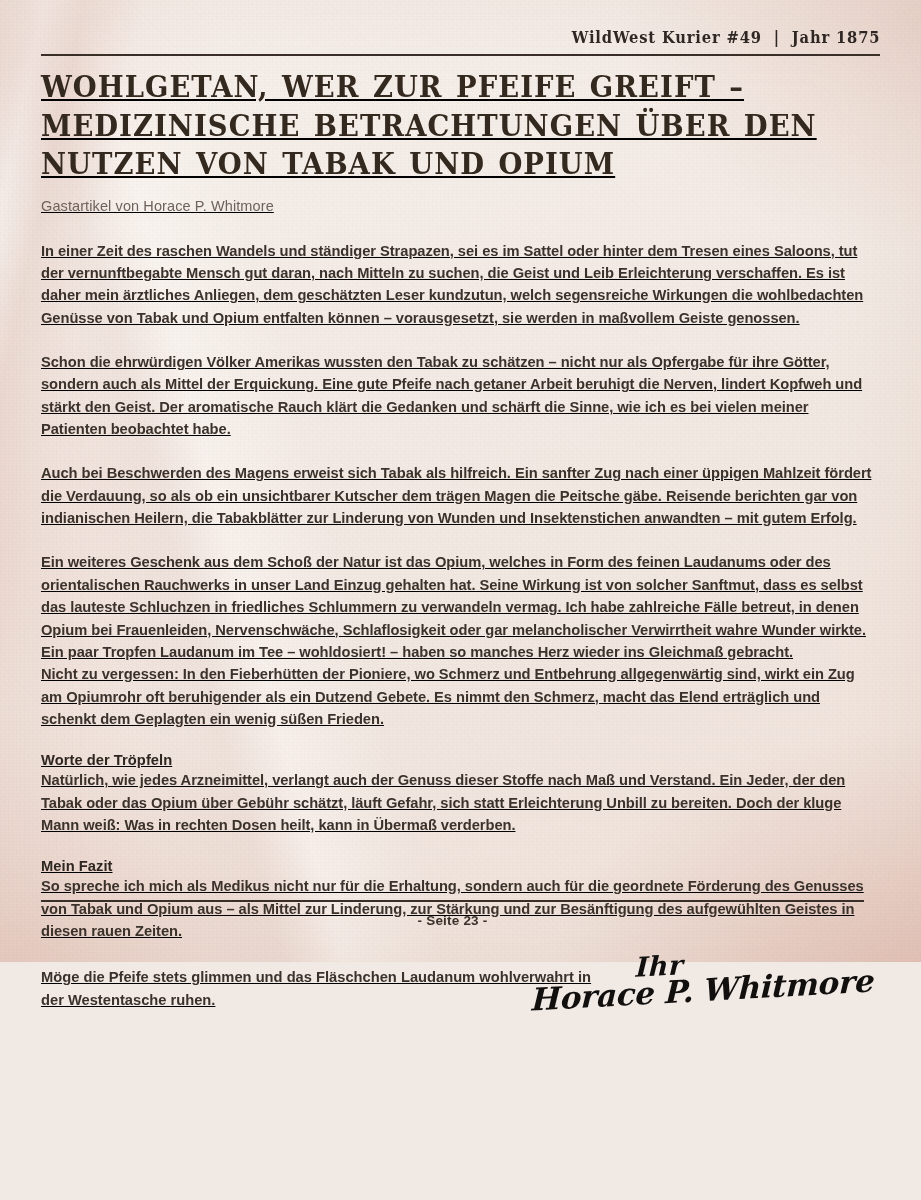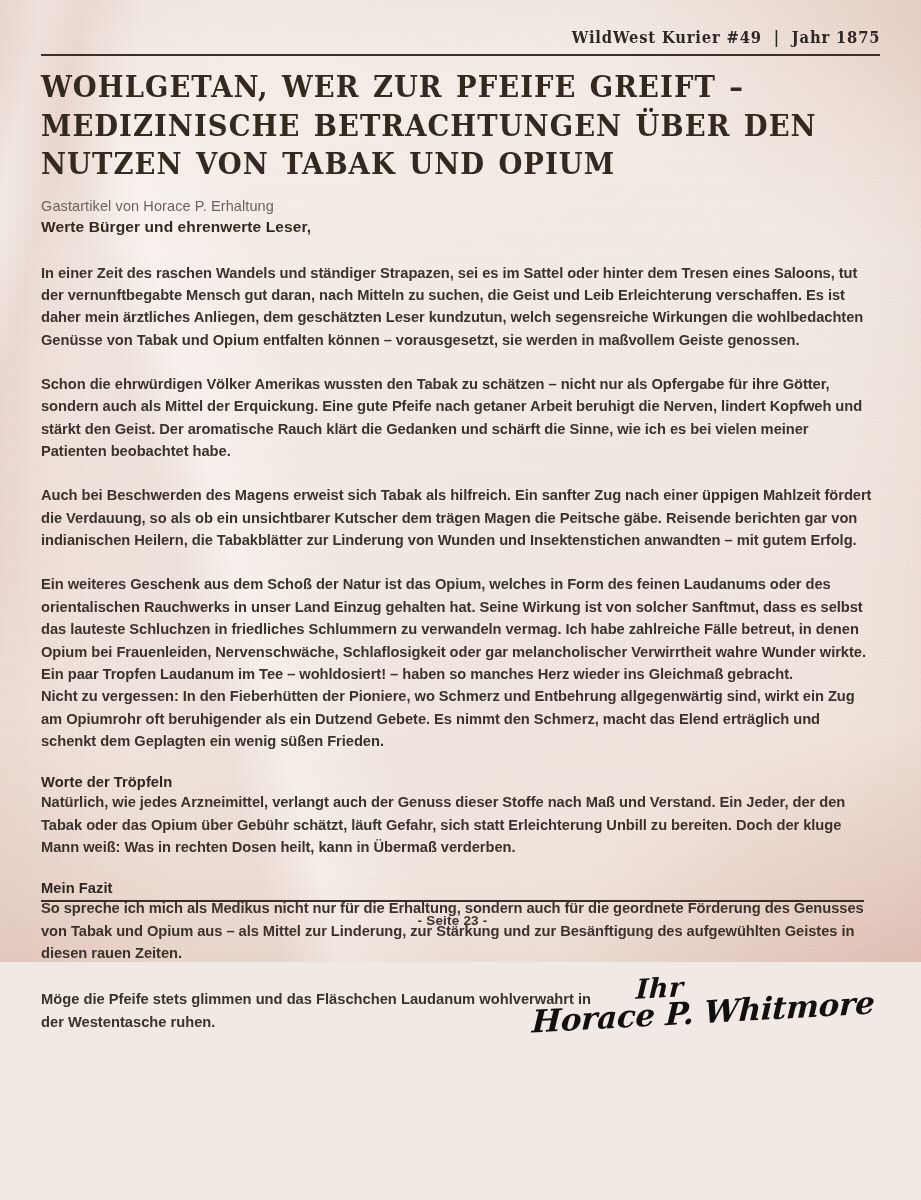"WildWest Kurier #49 | Jahr" .paper { text-decoration: none -> underline }
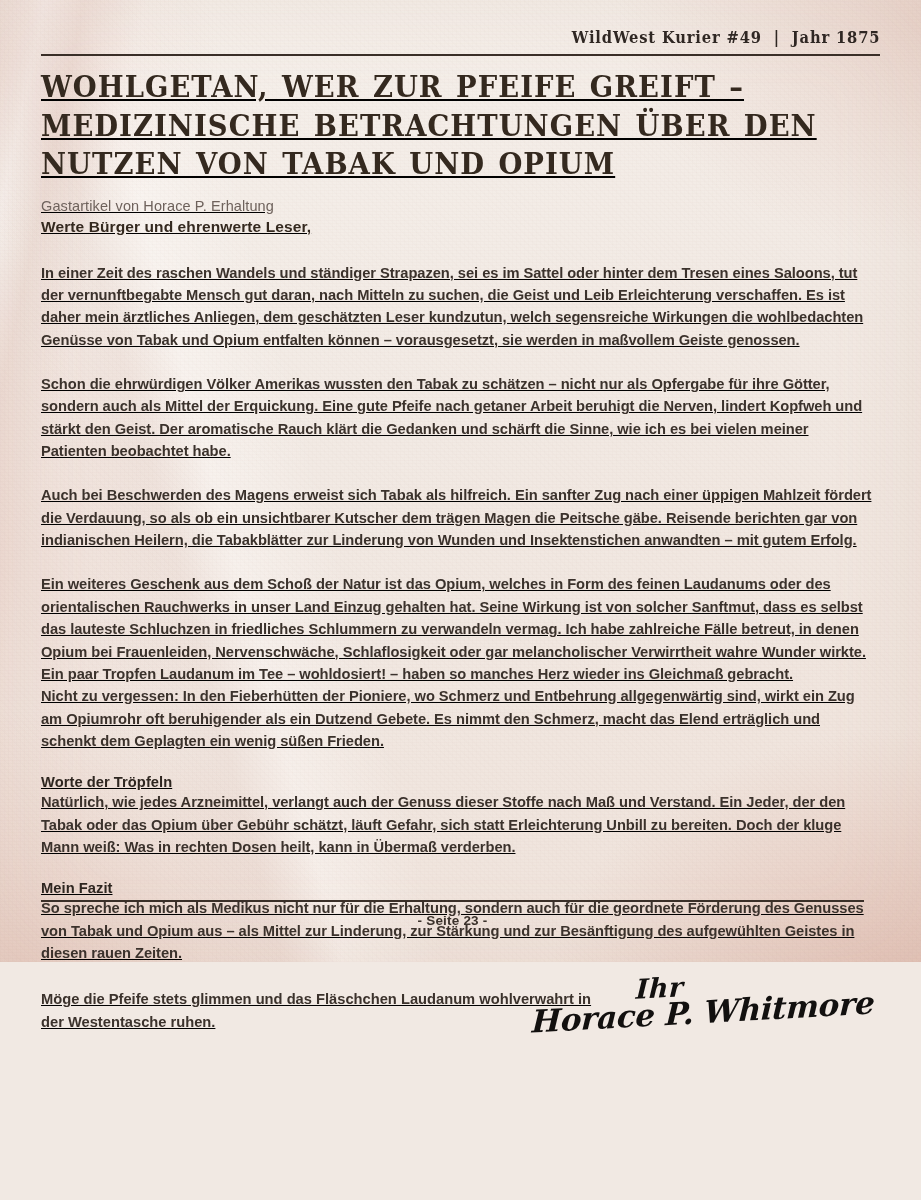"Gastartikel von Horace P. Erhaltung" div.byline { text: Erhaltung -> Whitmore }
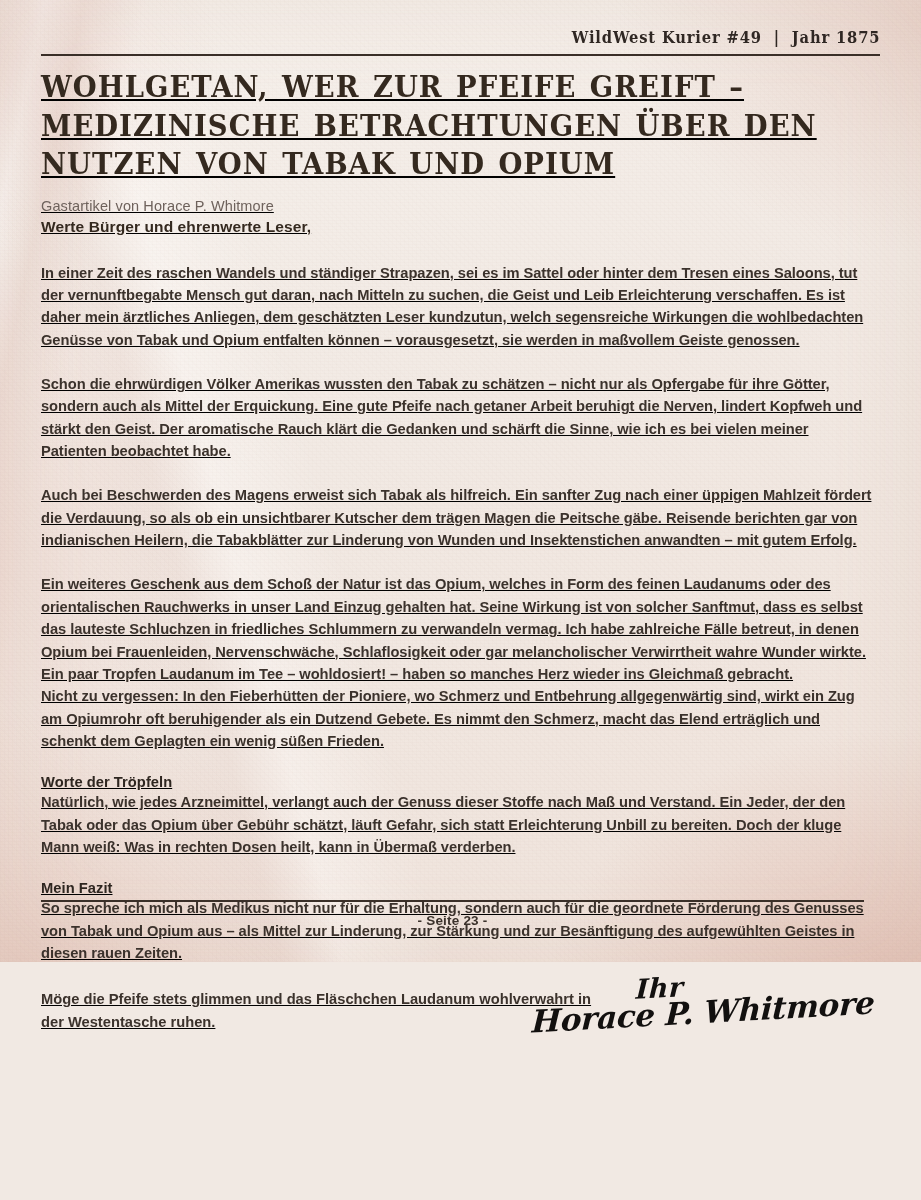"Werte Bürger und ehrenwerte Leser," div.salutation { html: <div>Werte Bürger und ehrenwerte Leser,</div> -> none }
